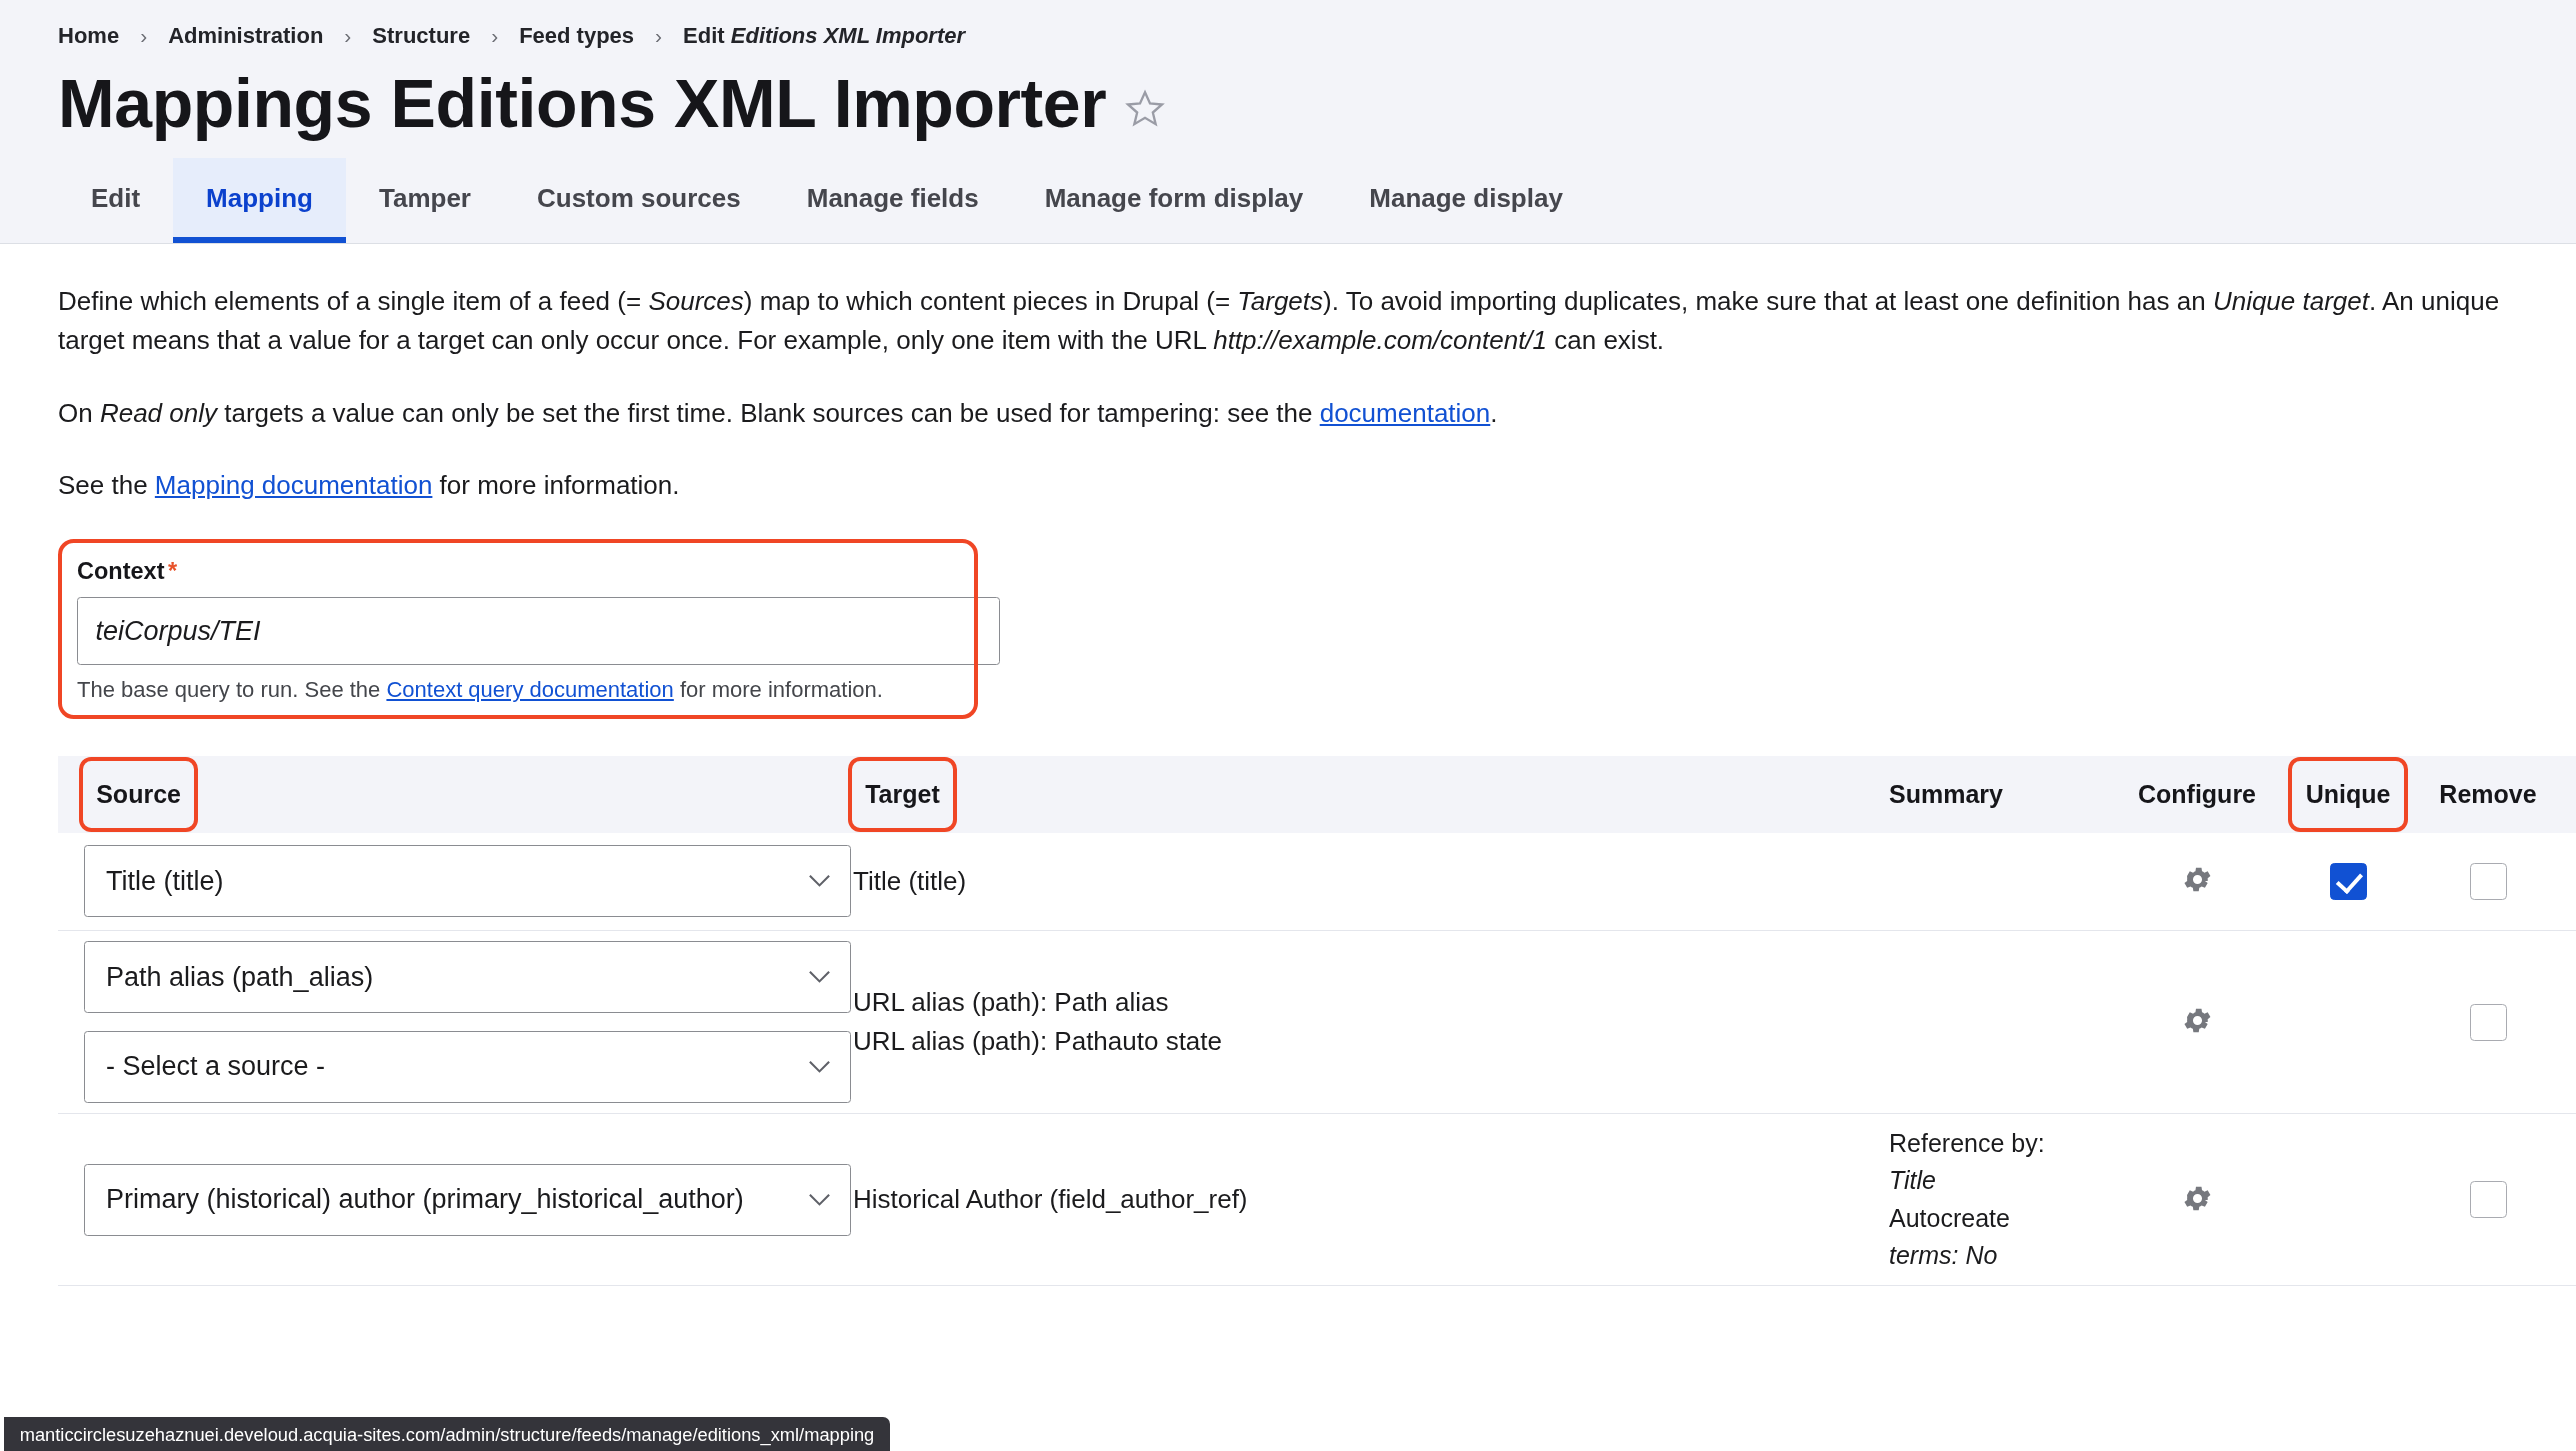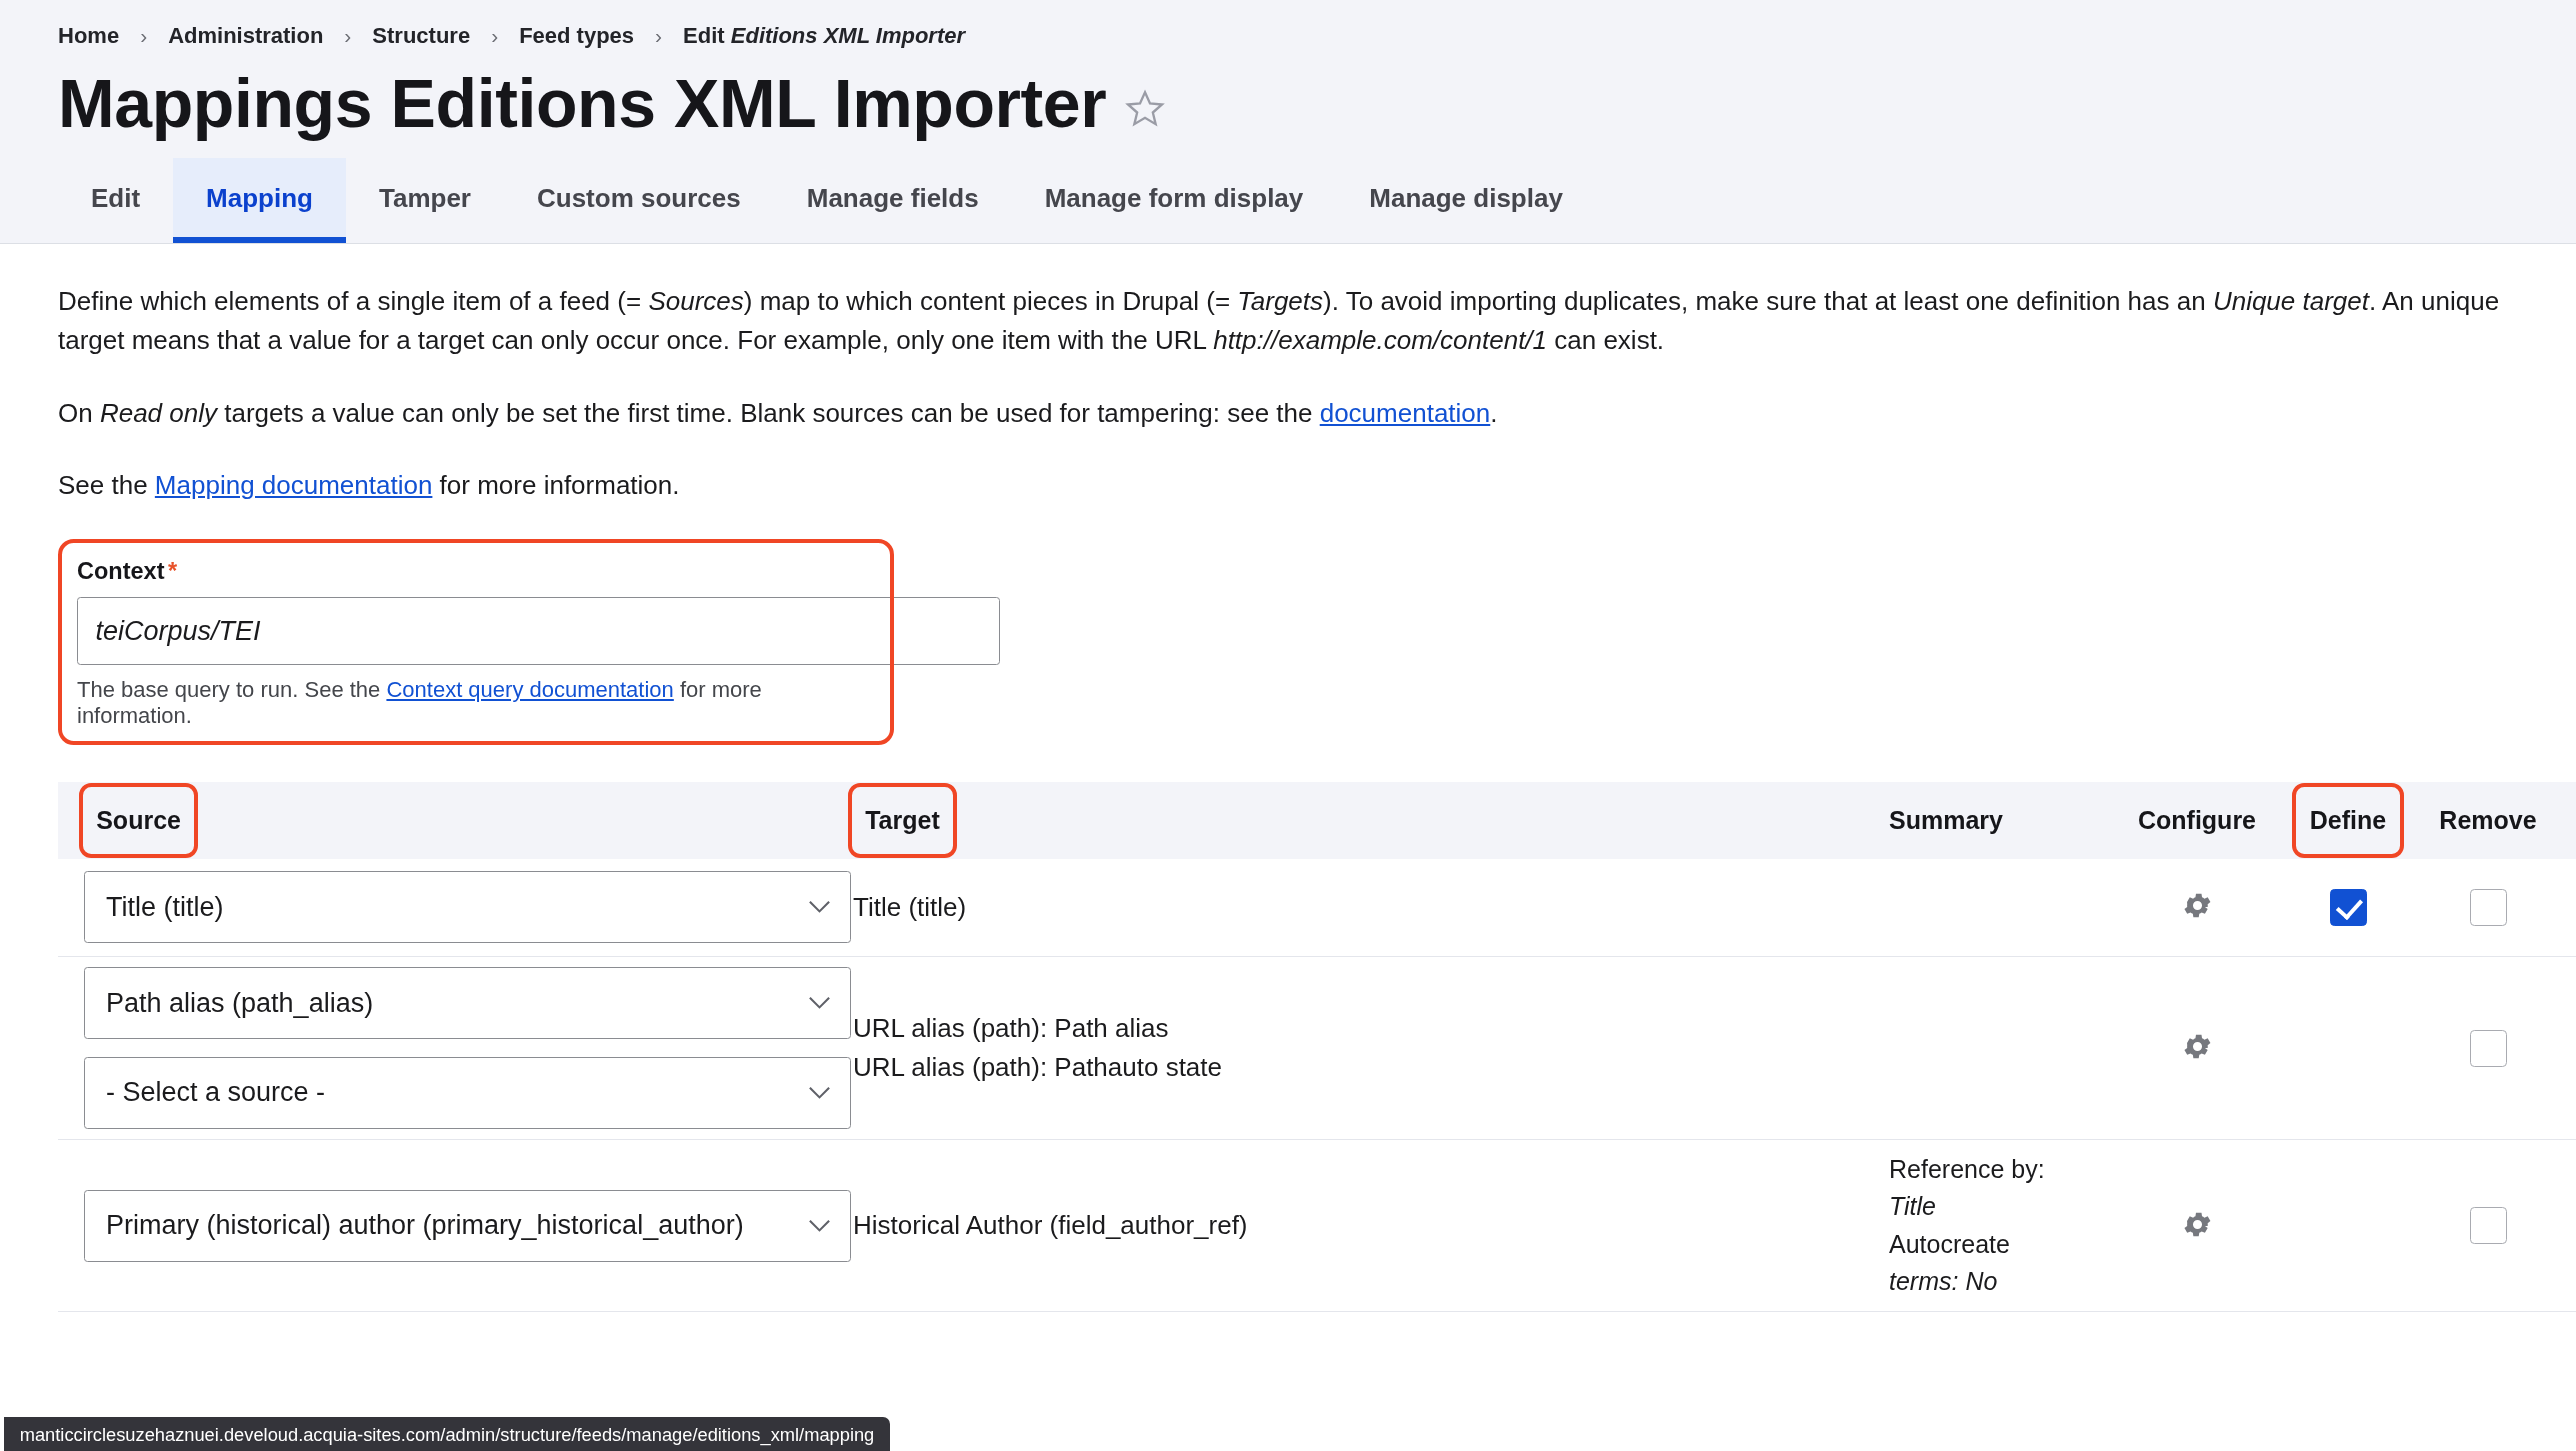"Context *" .context-wrap { width: 836px -> 920px }
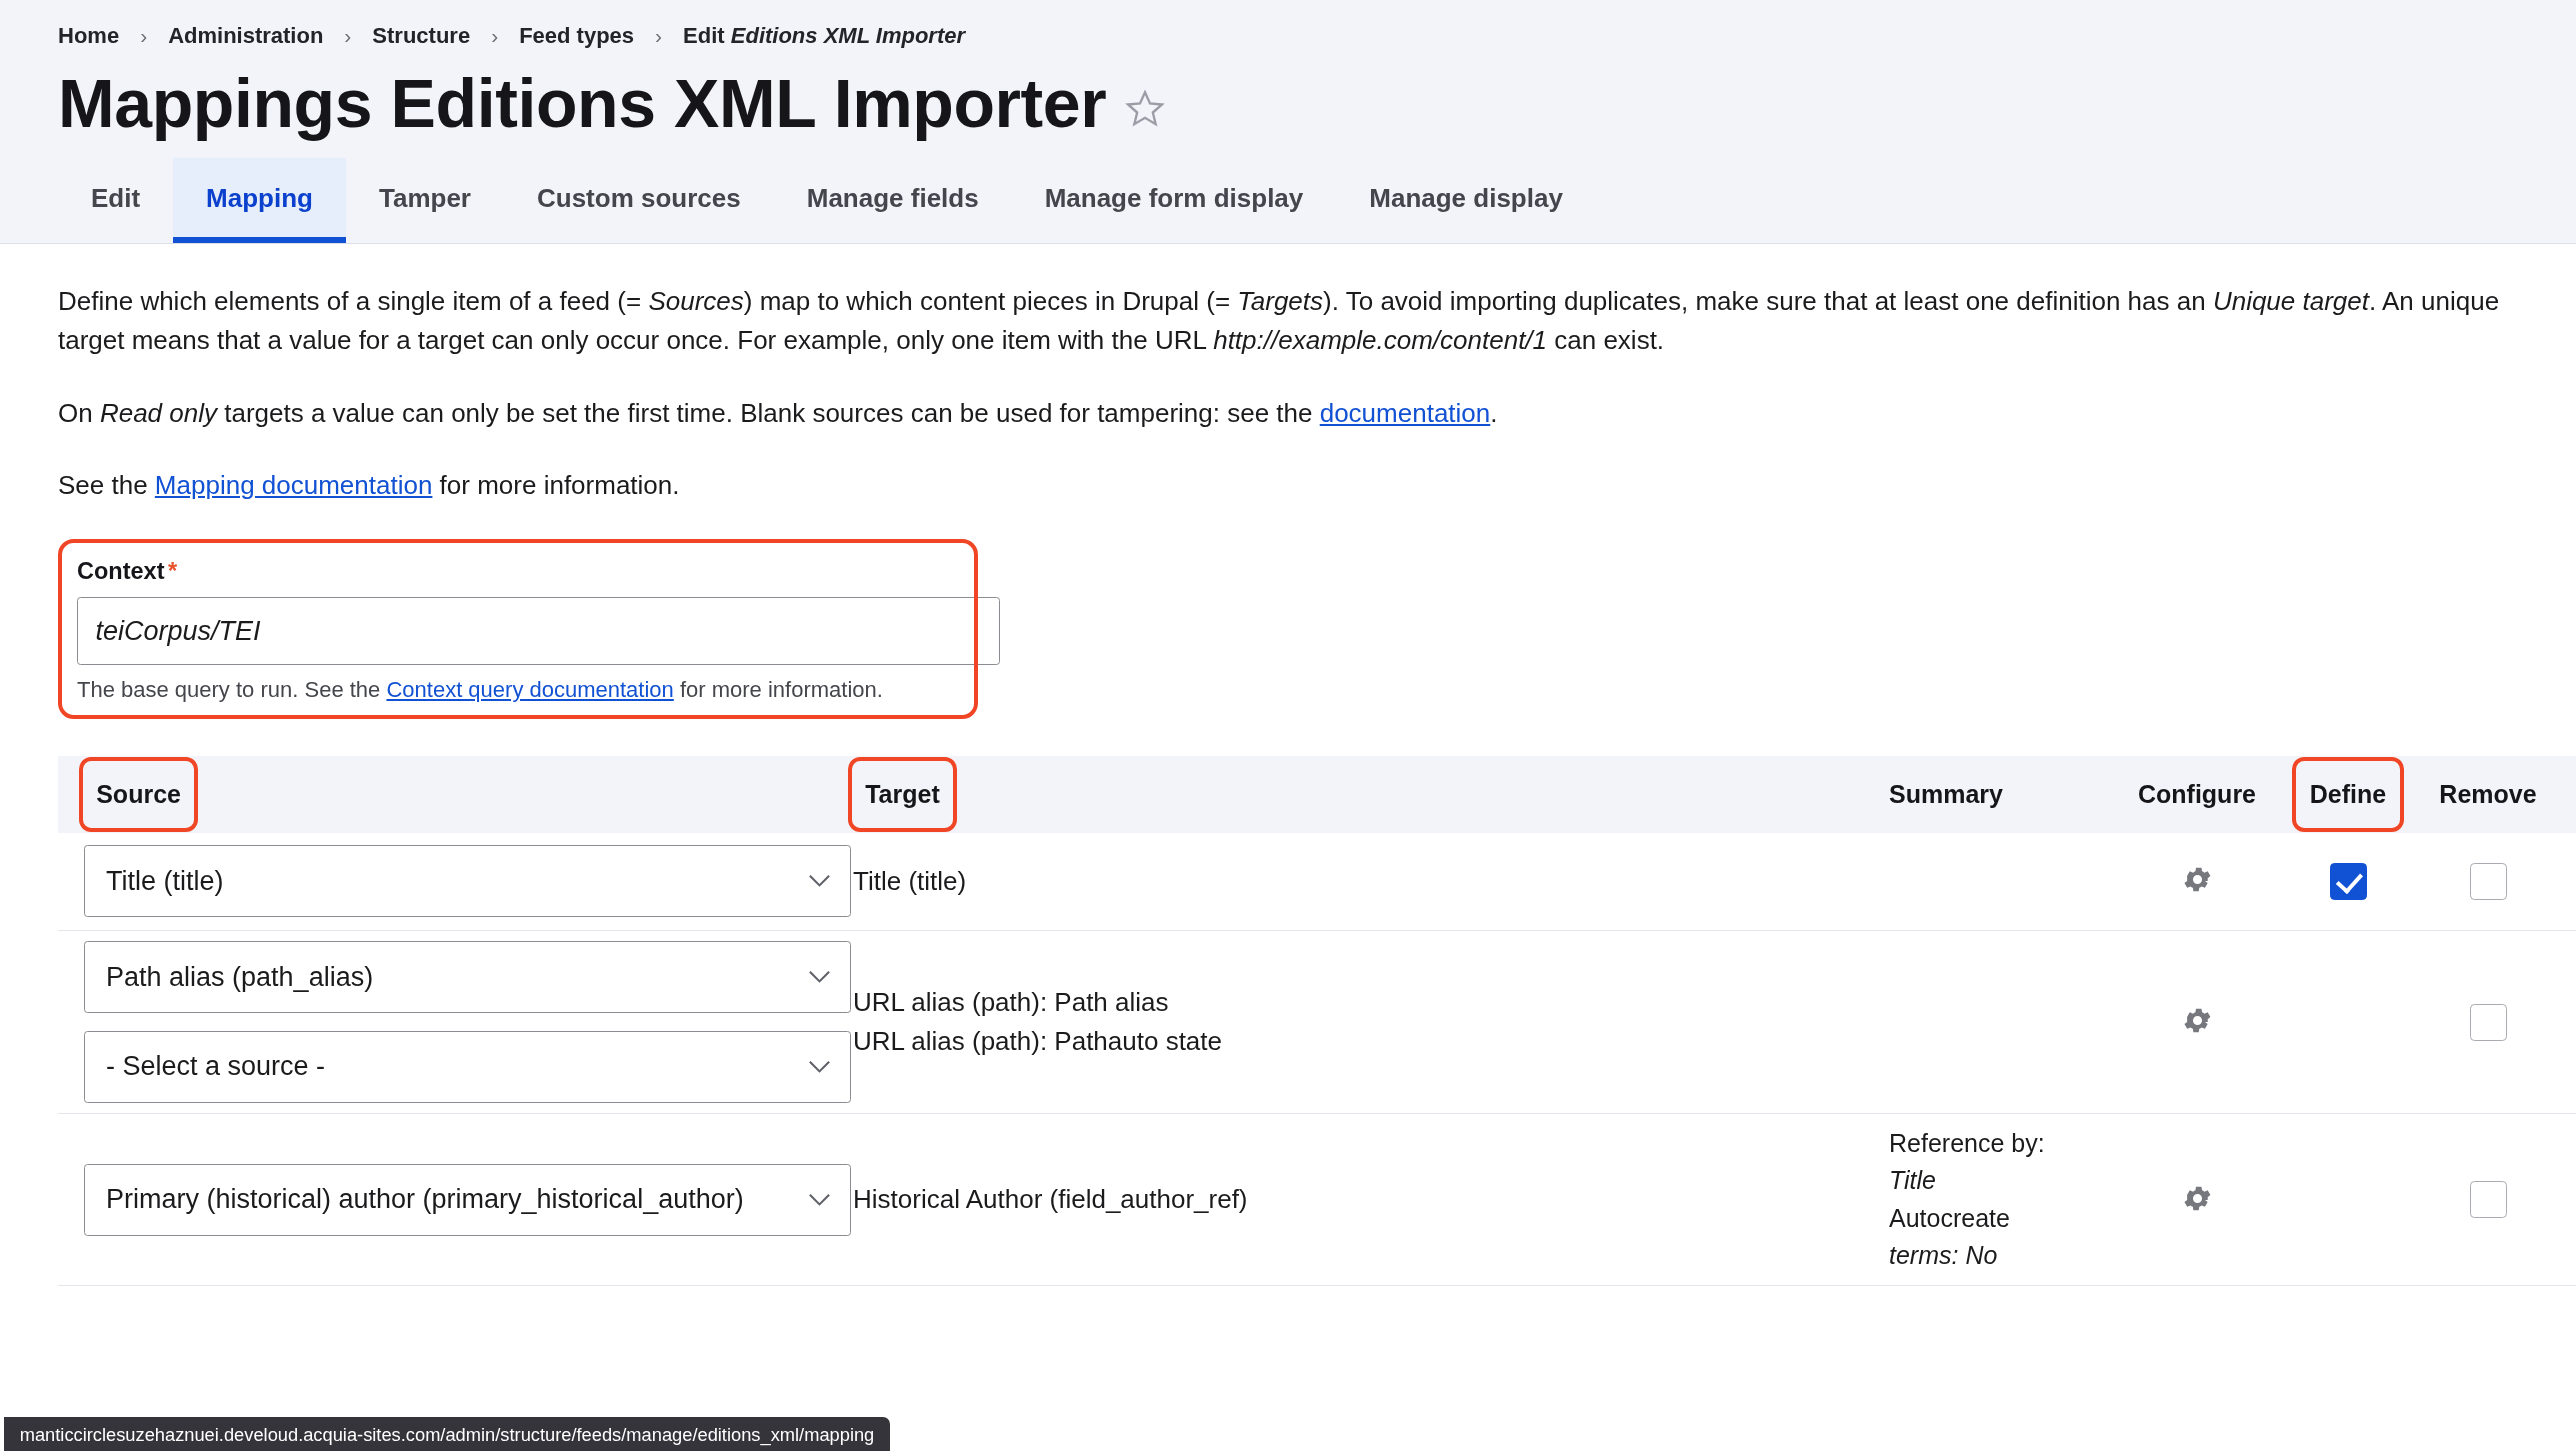"Define" span { text: Define -> Unique }
